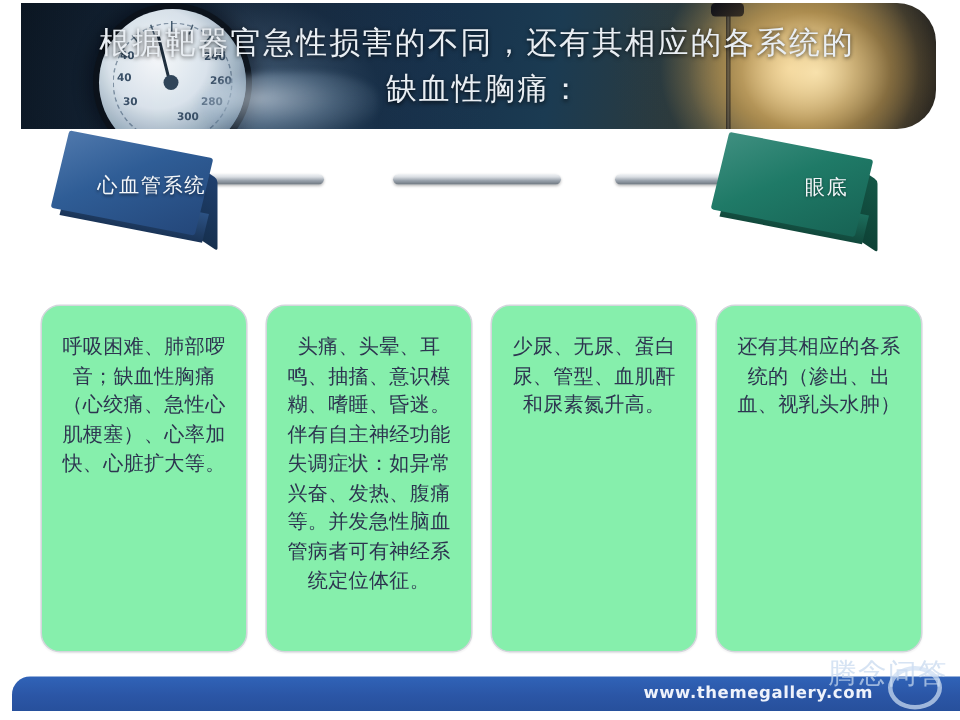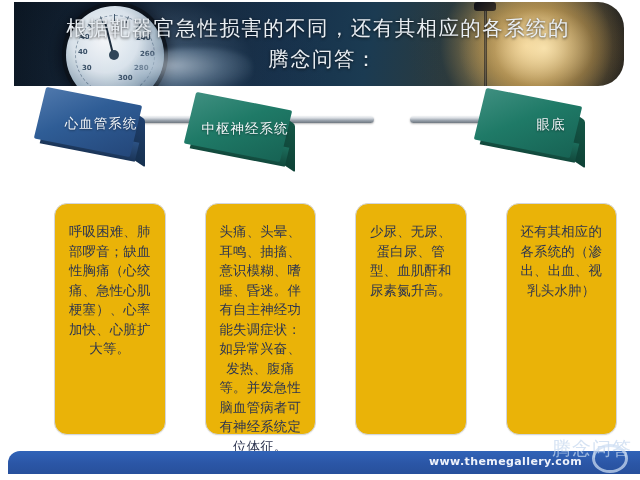"腾念问答：" div.hdr-line2 { text: 腾念问答 -> 缺血性胸痛 }
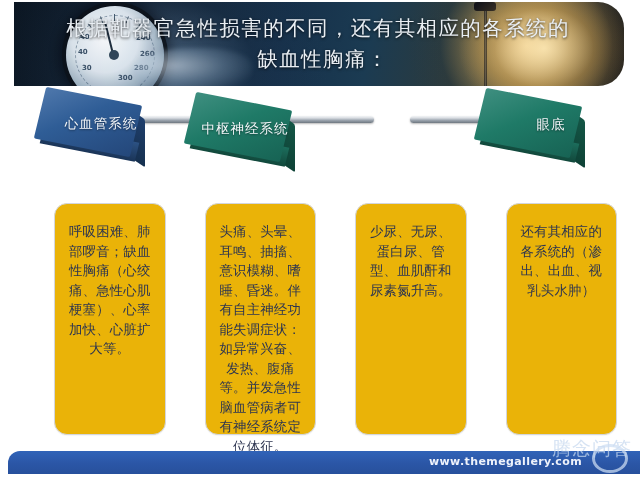"中枢神经系统" div.cube { html: <div> <div></div> <div></div> <div></div> <div>中枢神经系统</div> </div> -> none }
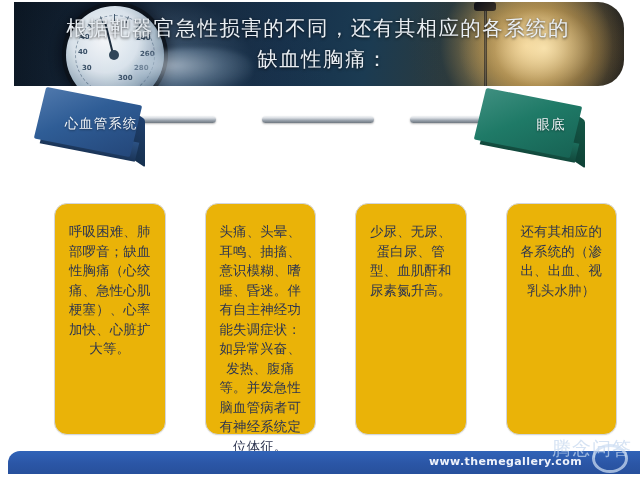"呼吸困难、肺部啰音；缺血性胸痛（心绞痛、急性心肌梗塞）、心率加快、心脏扩大等。" .panel { background: #eab308 -> #86efac; margin-left: 27px -> none }
